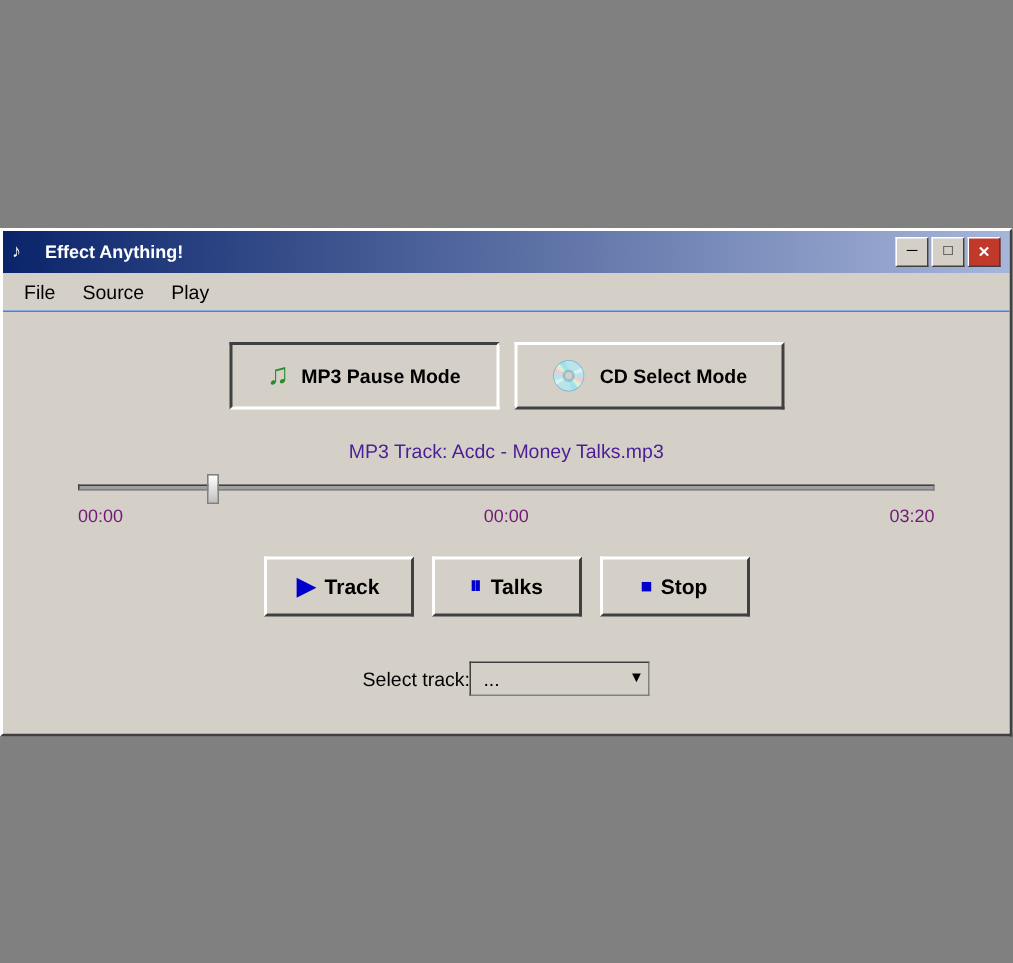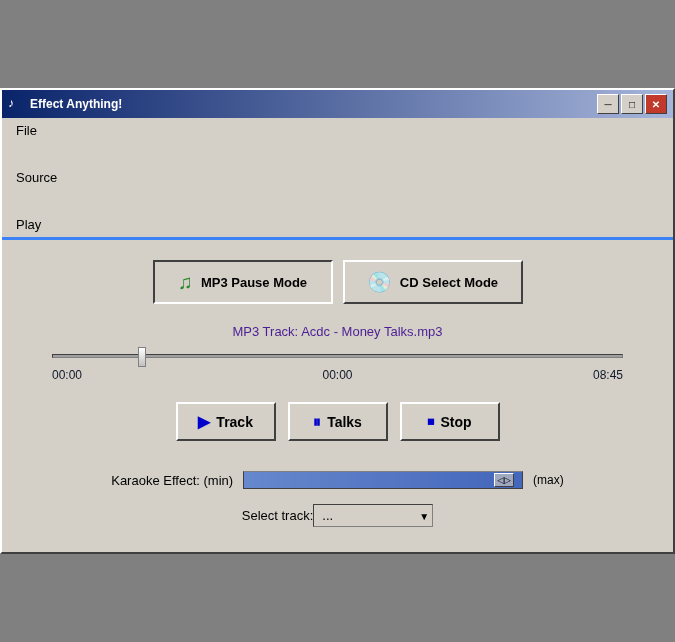"File" .menu-bar { border-bottom: 3px solid #3b82f6 -> 1px solid #3b82f6; flex-direction: column -> none; gap: 28px -> 6px }
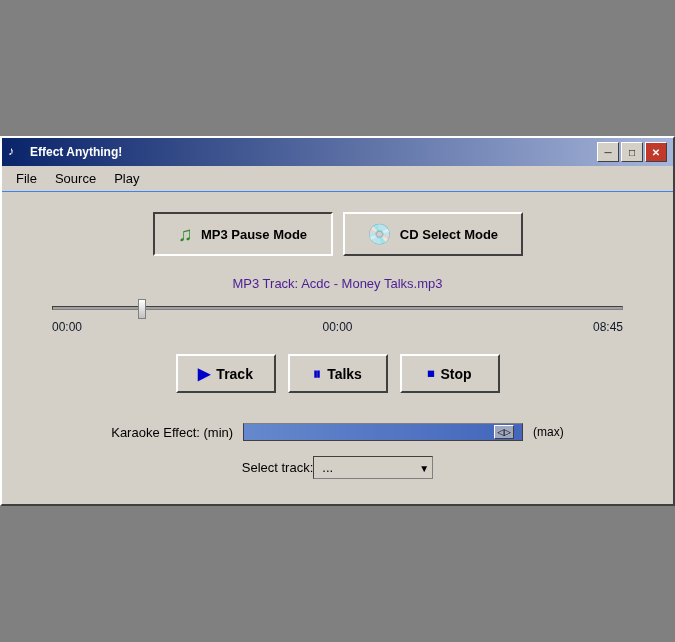"00:00" .time-labels { color: #0f172a -> #701a75 }
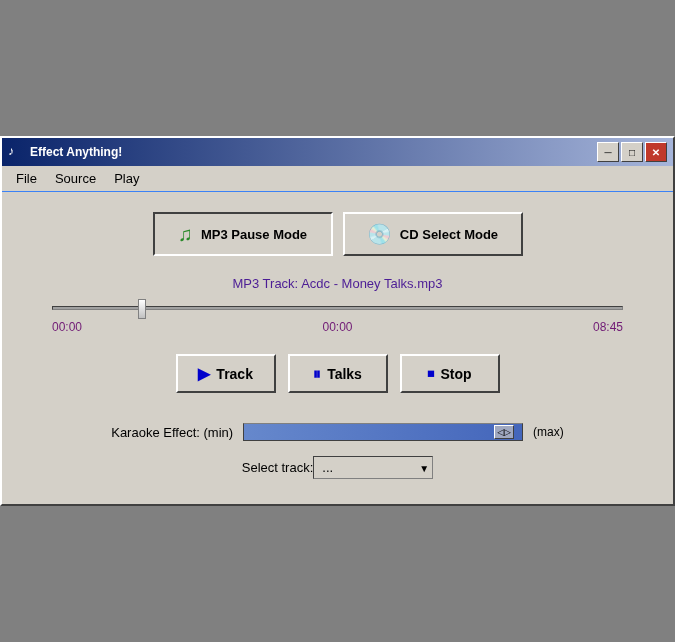"08:45" span { text: 08:45 -> 03:20 }
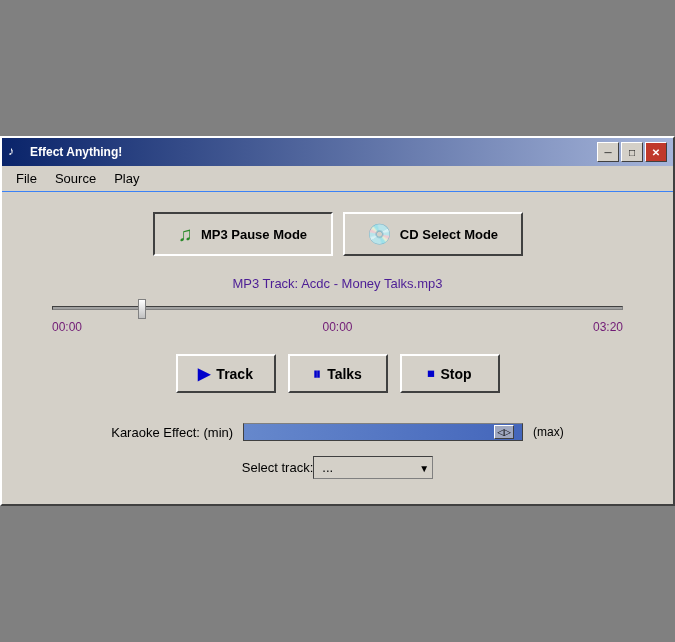"Karaoke Effect: (min)" div.karaoke-section { html: <div> <span>Karaoke Effect: (min)</span> <div> <div>◁▷</div> </div> <span>(max)</span> </div> -> none }
